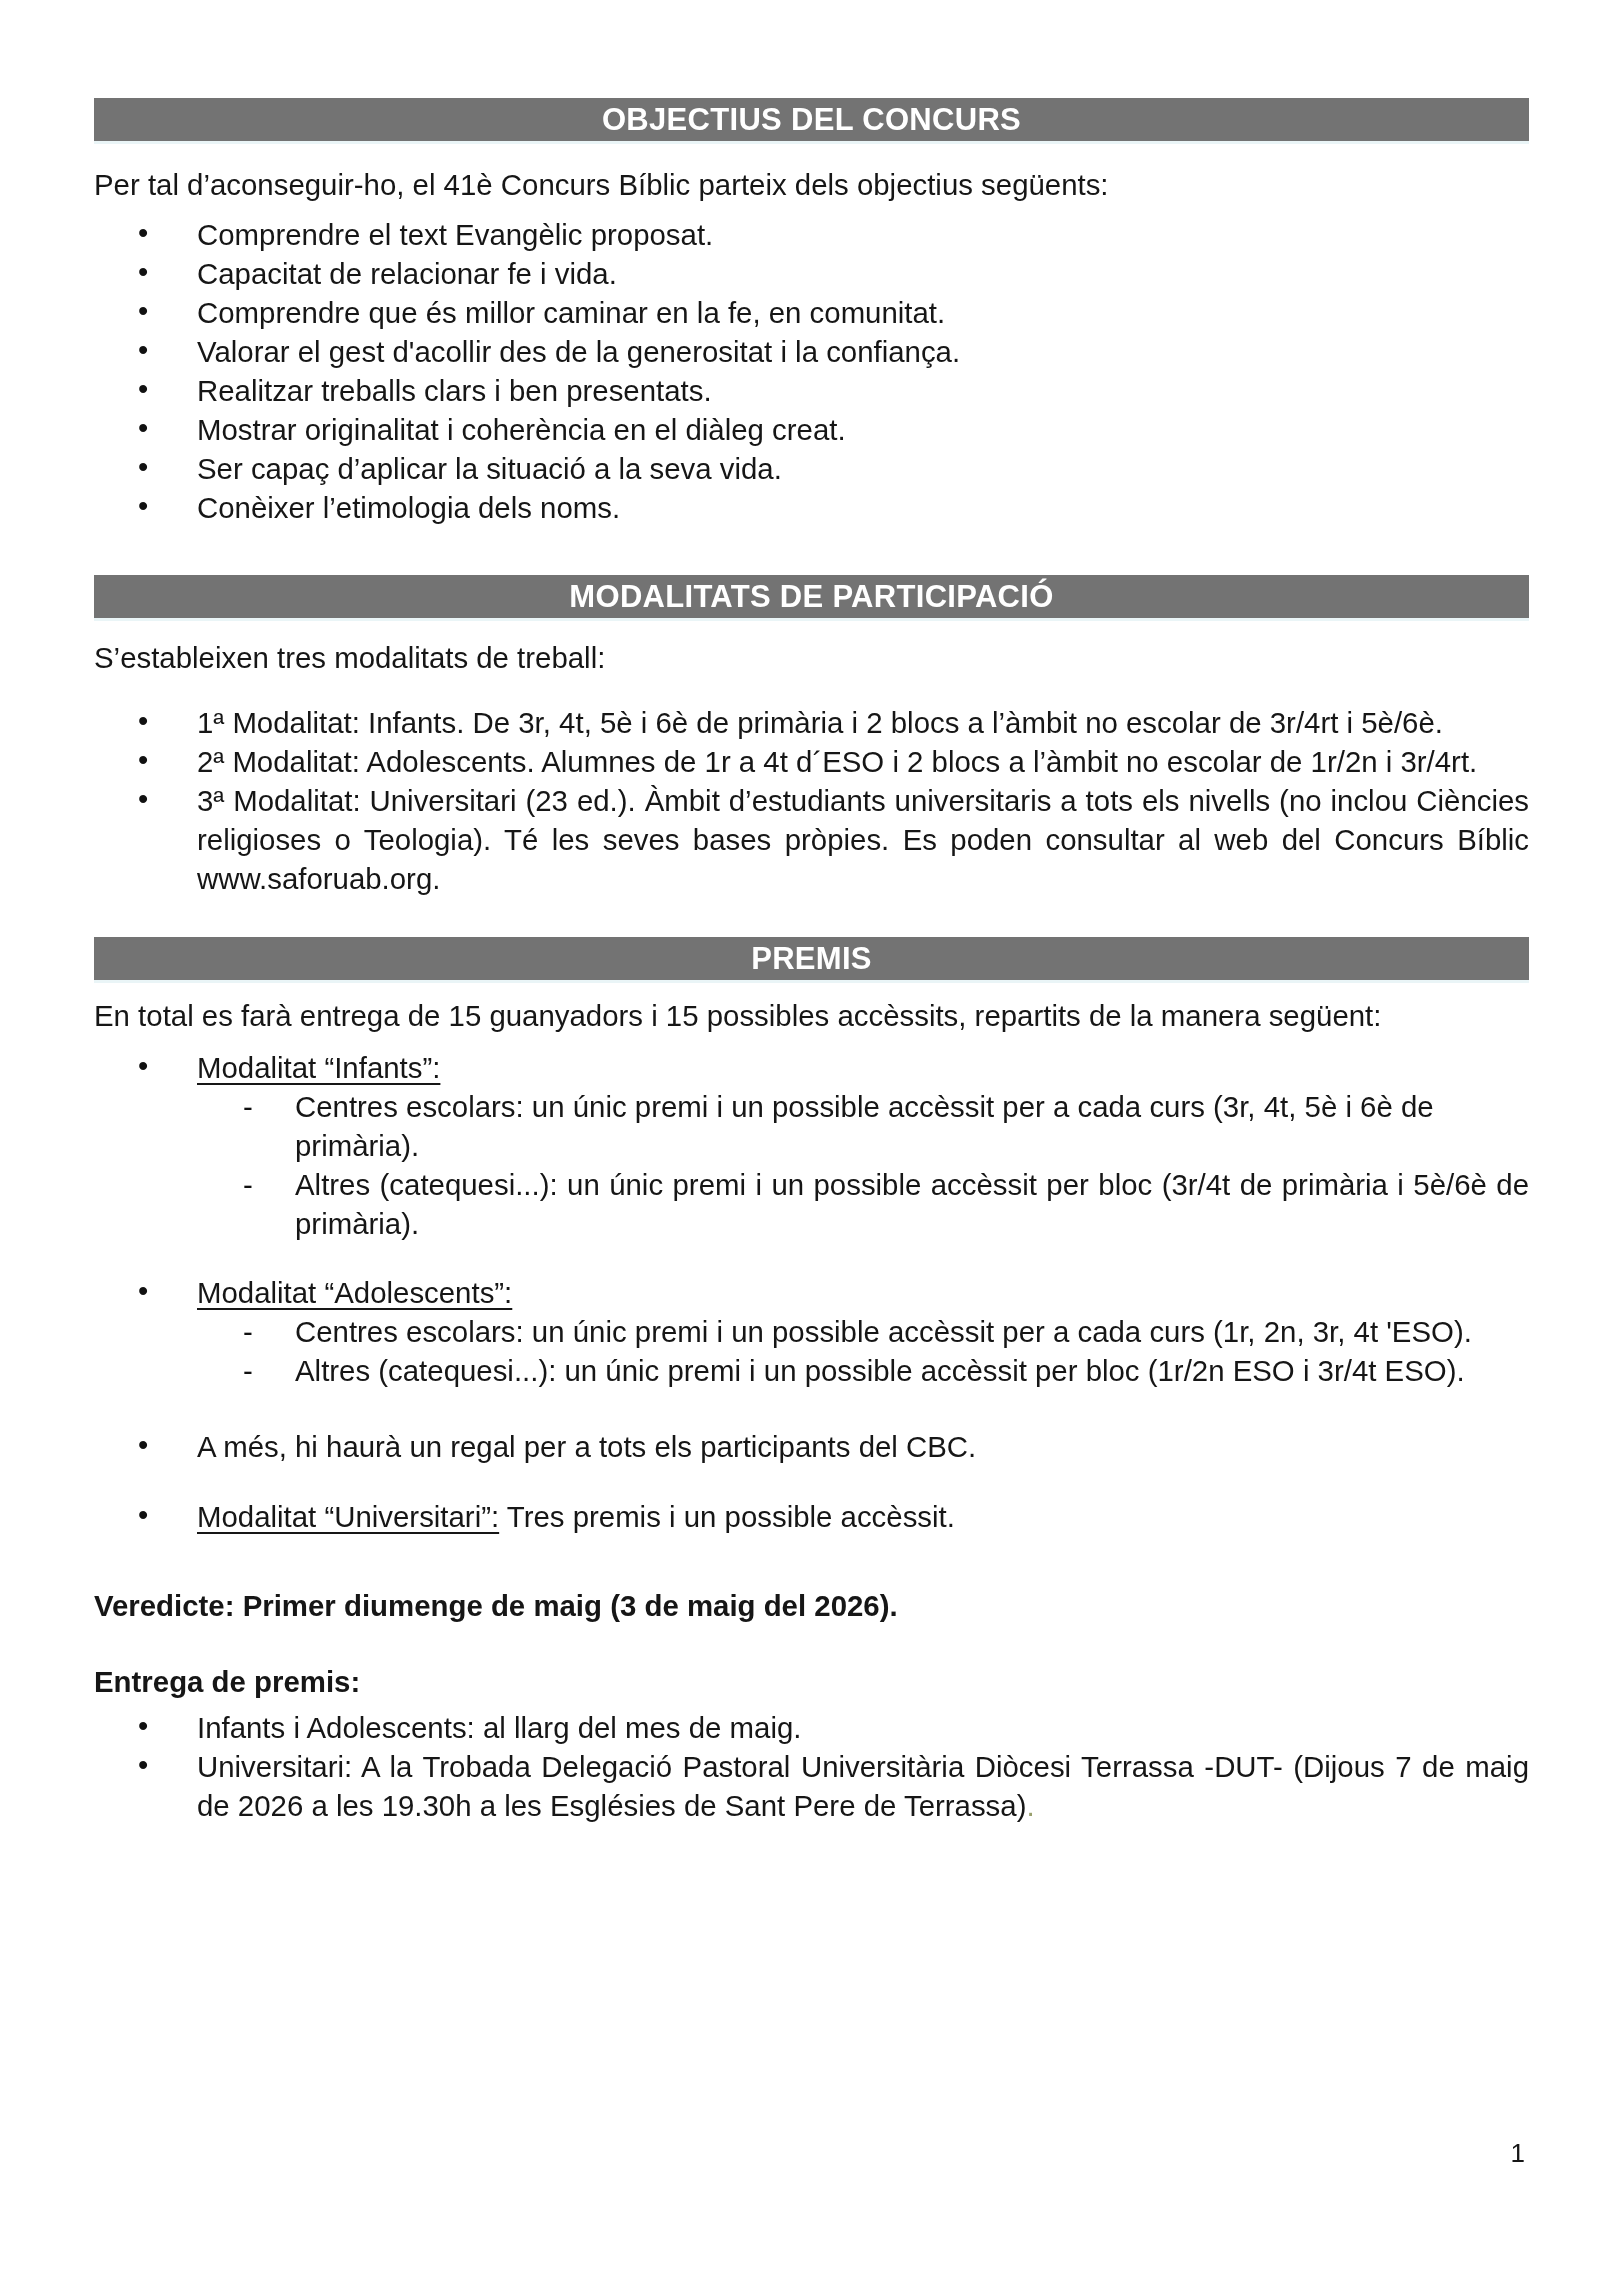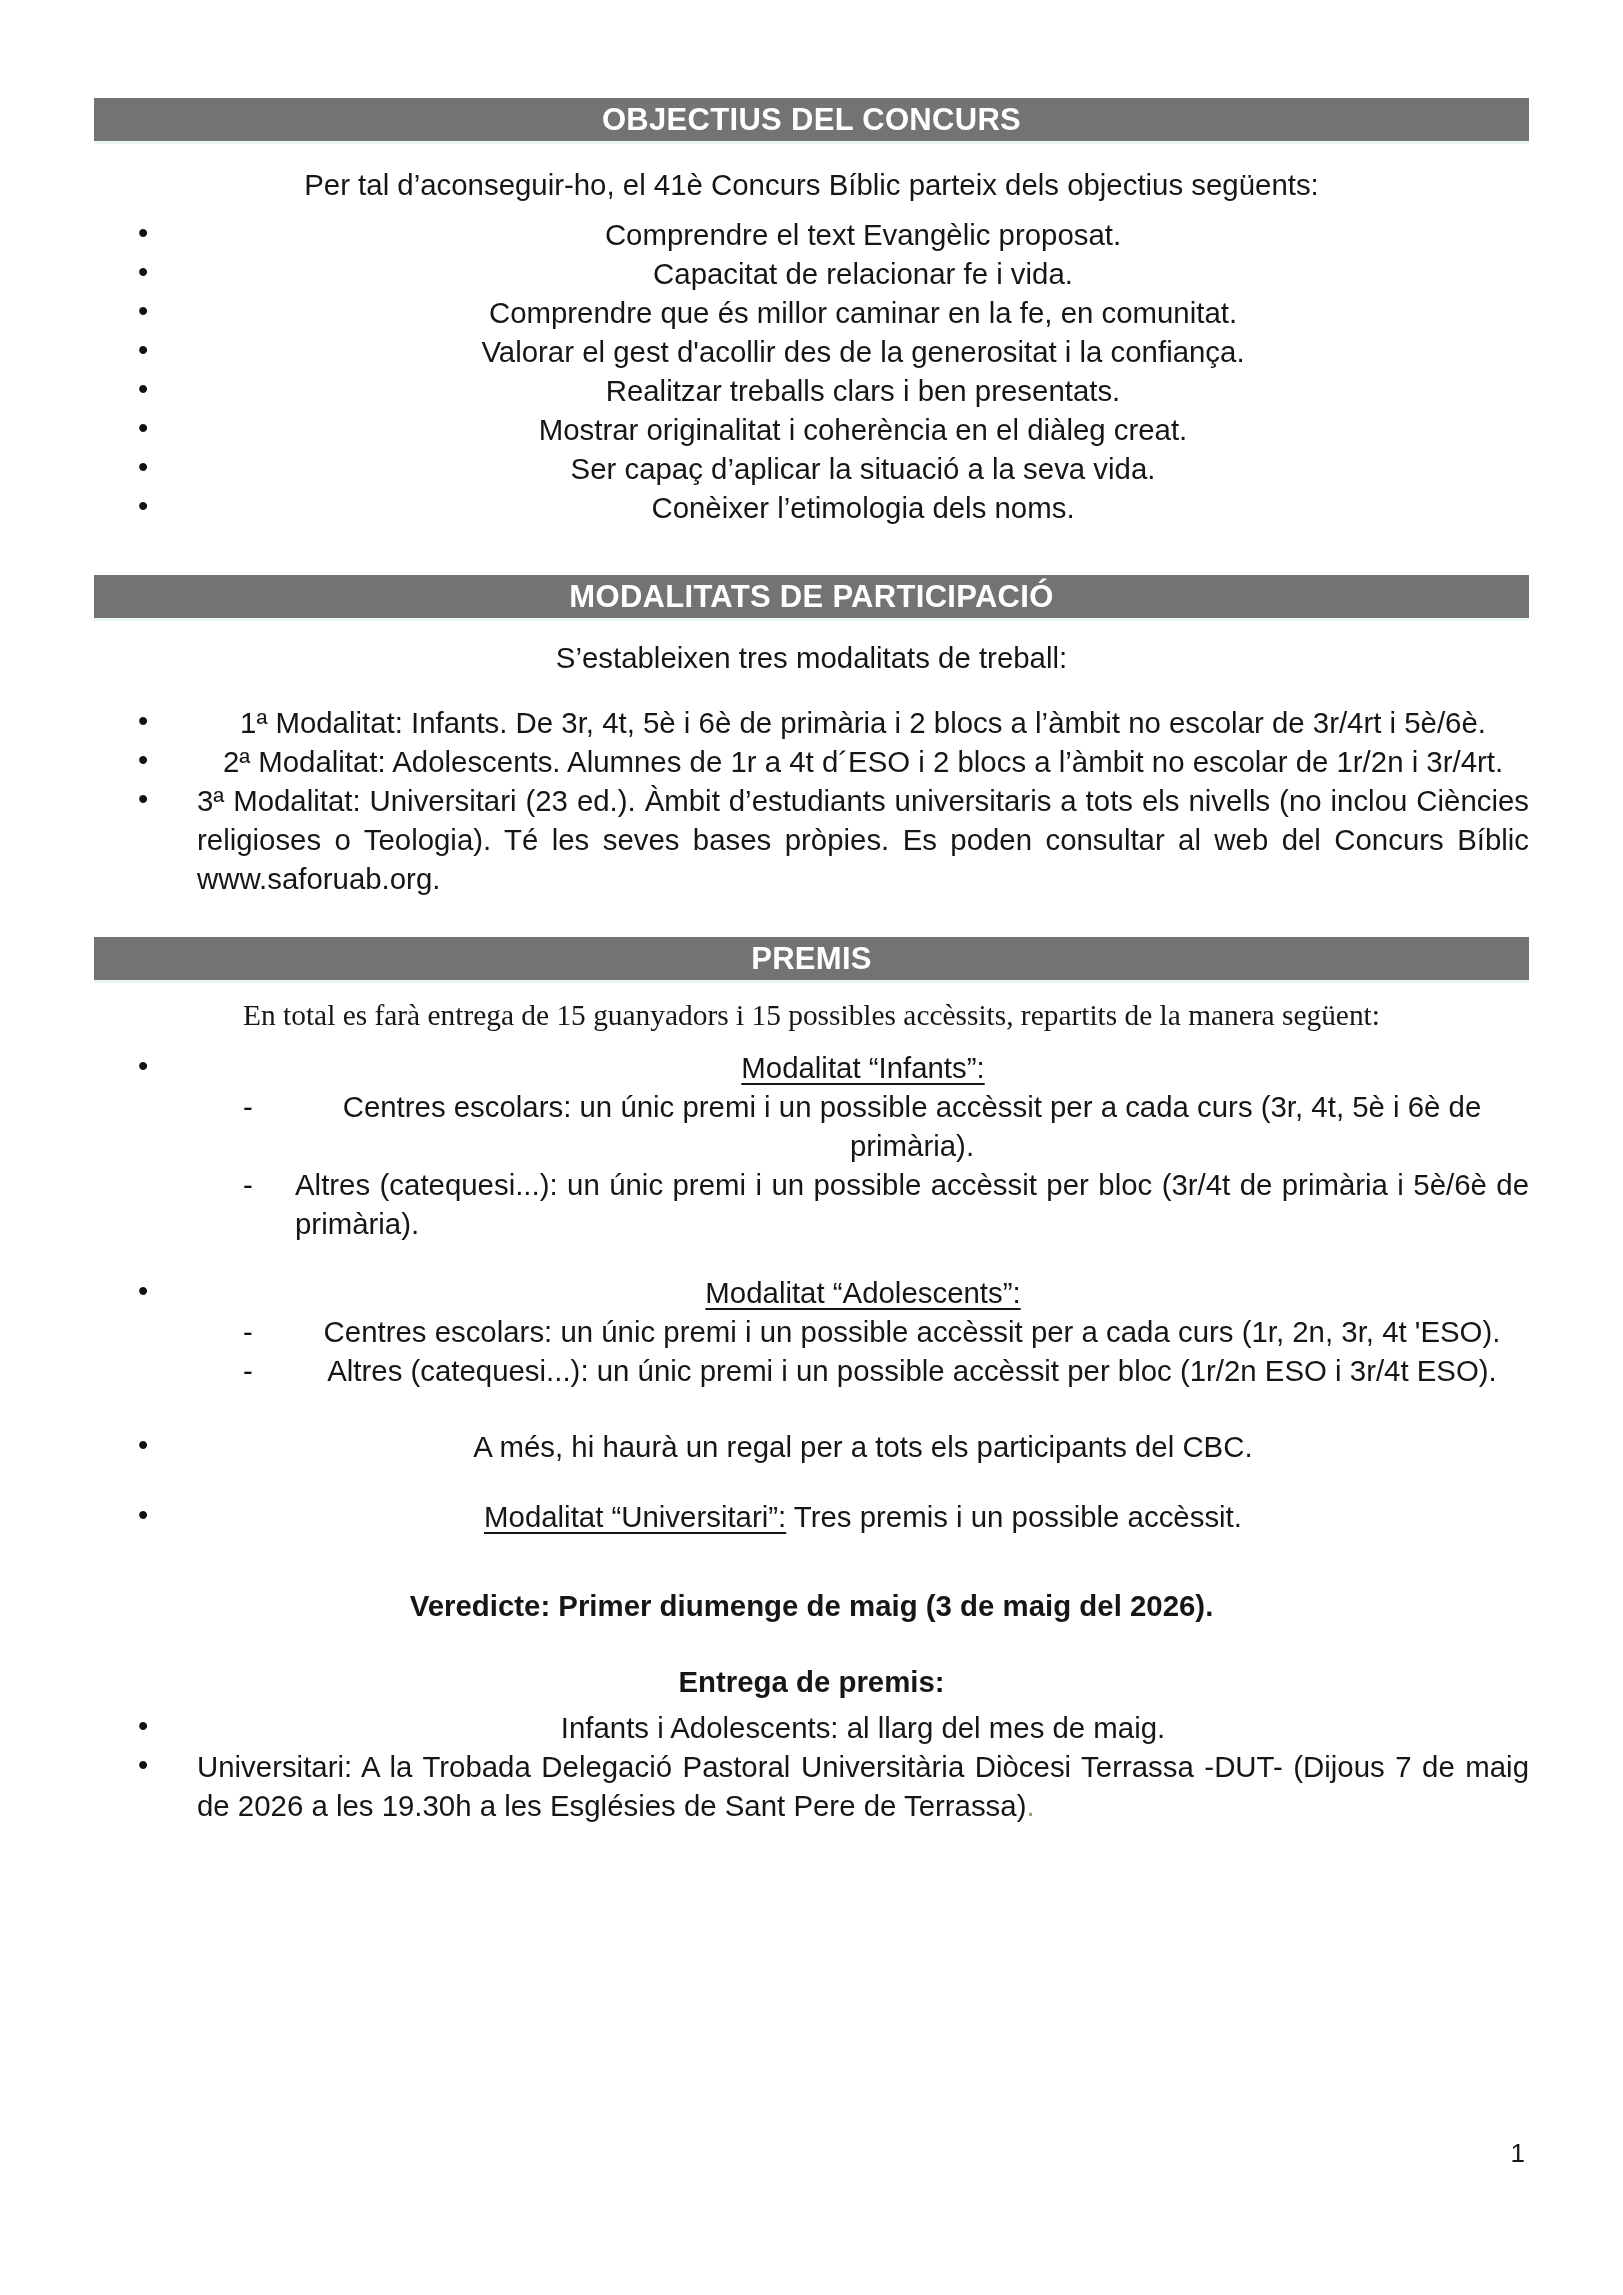"Per tal d’aconseguir-ho, el 41è" p { text-align: center -> none }
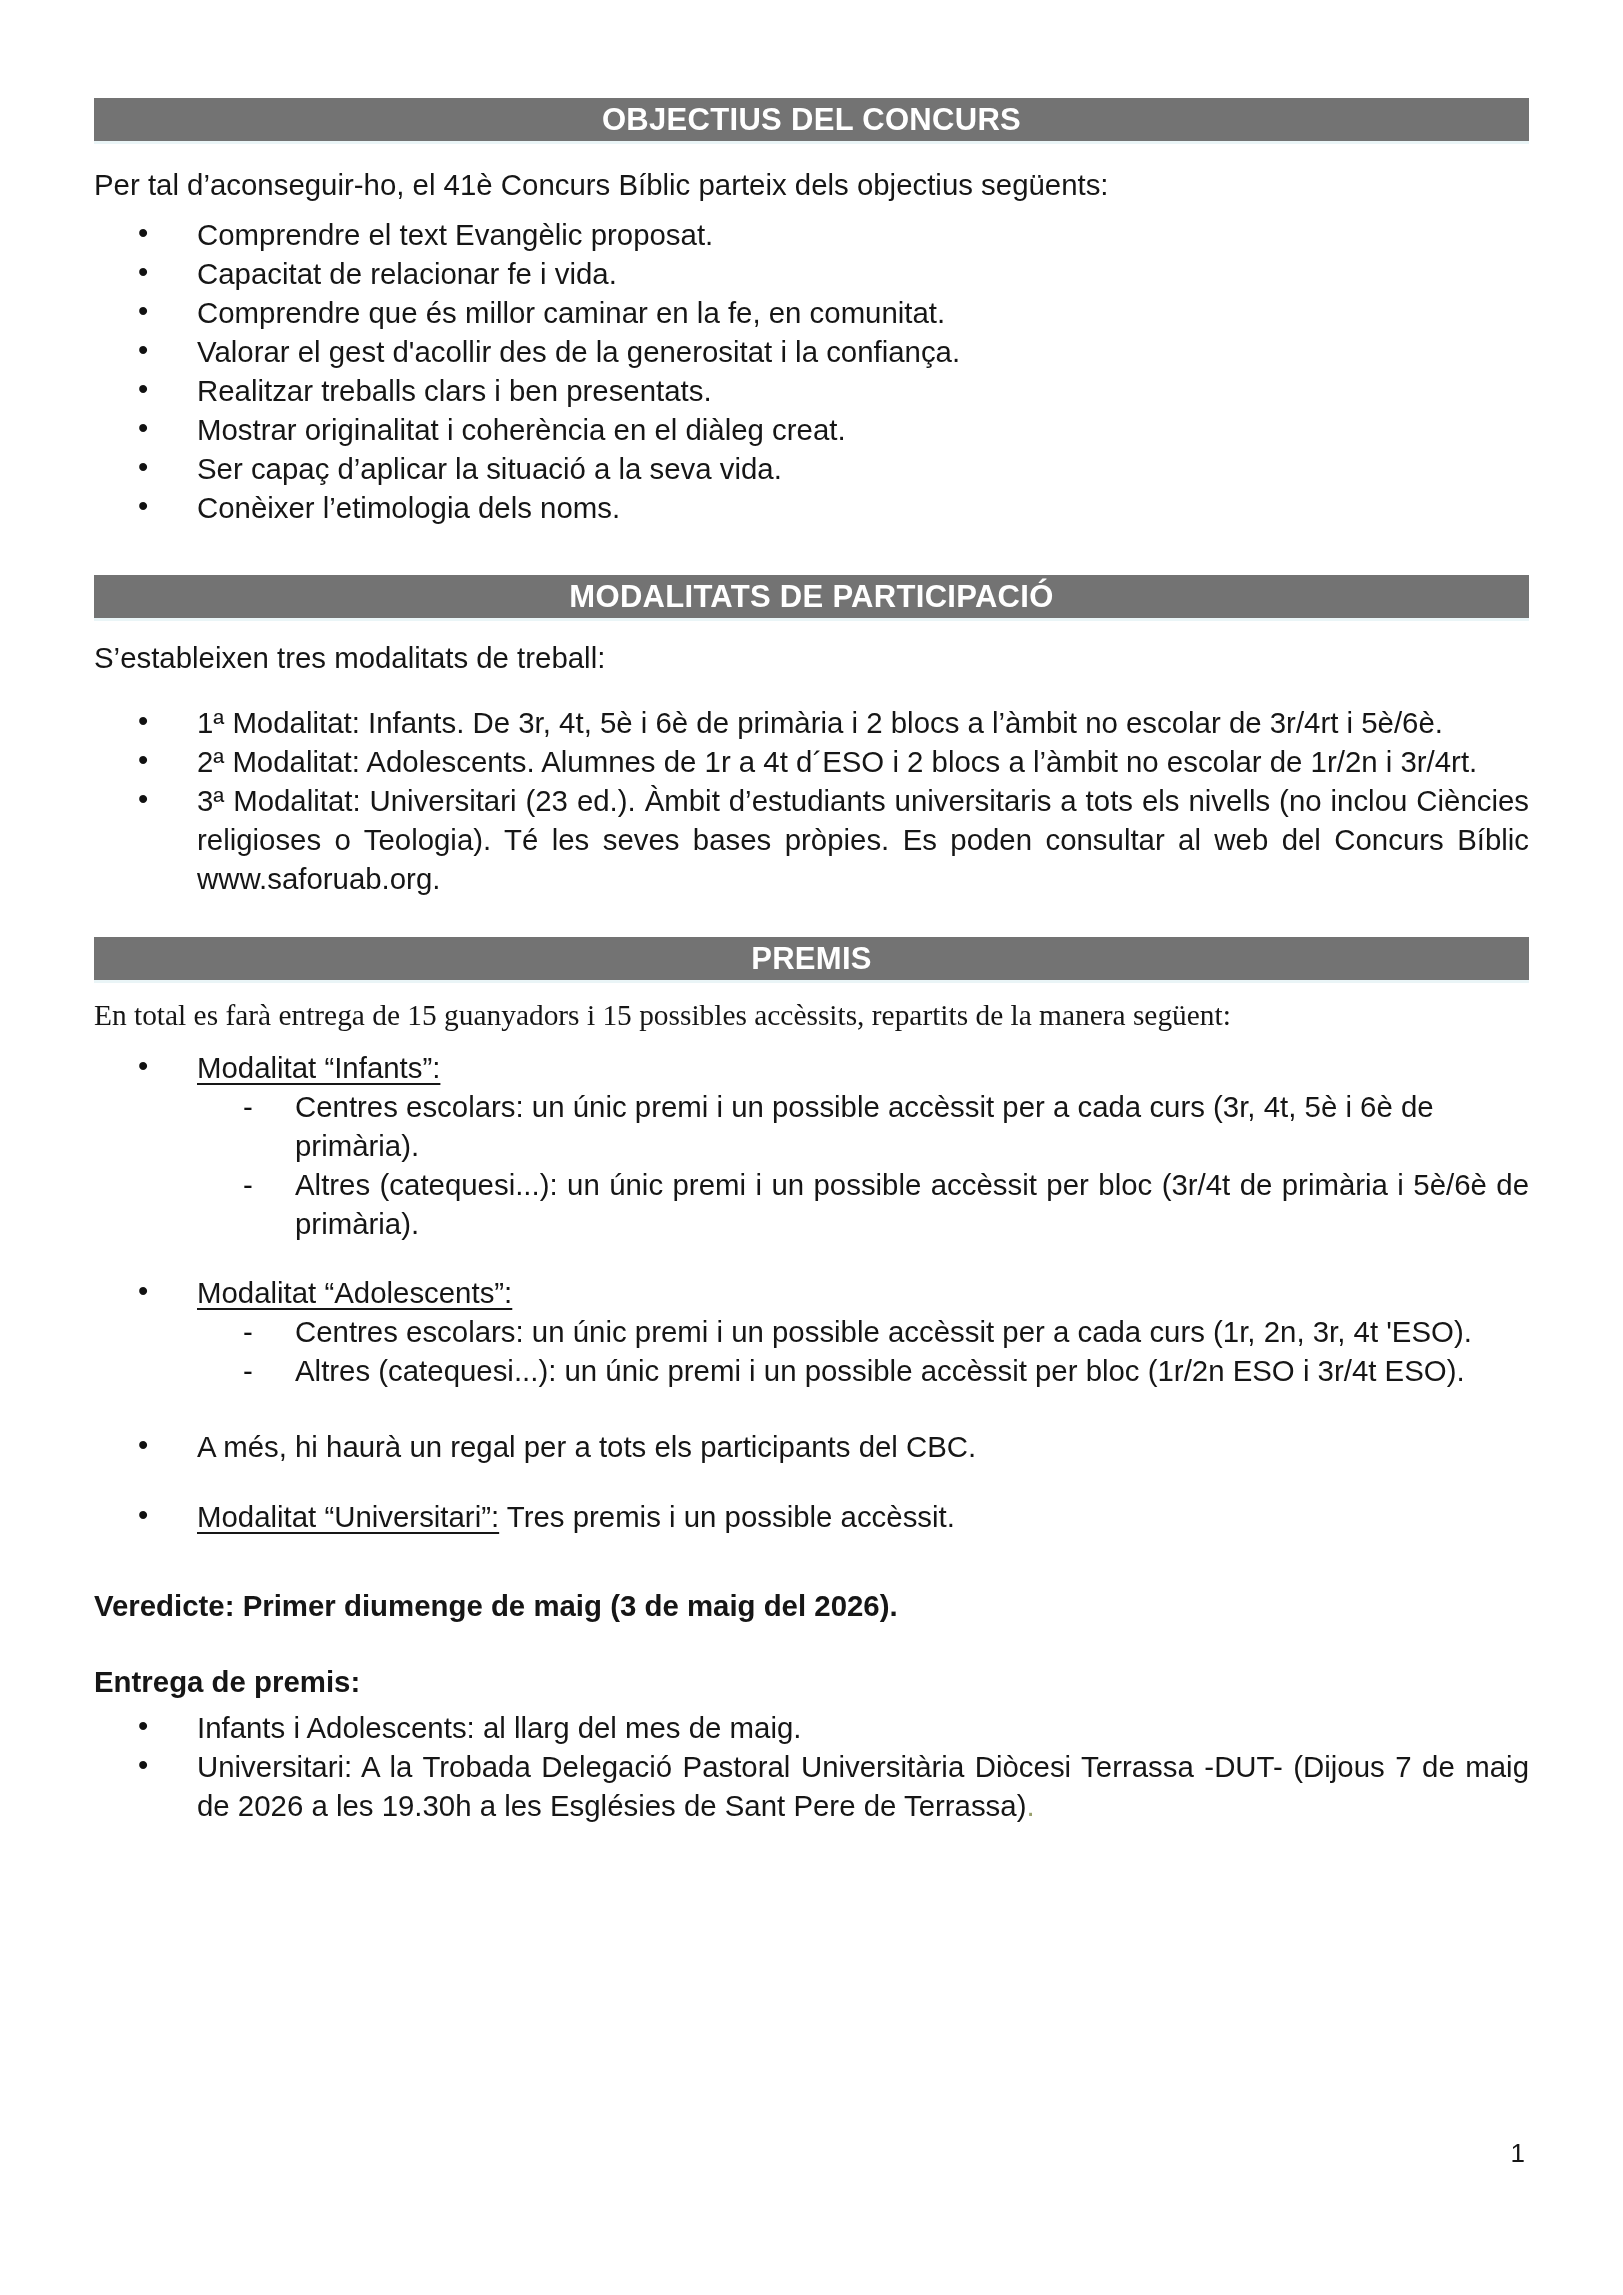"En total es farà entrega" .intro-premis { font-family: Liberation Serif, serif -> none }
